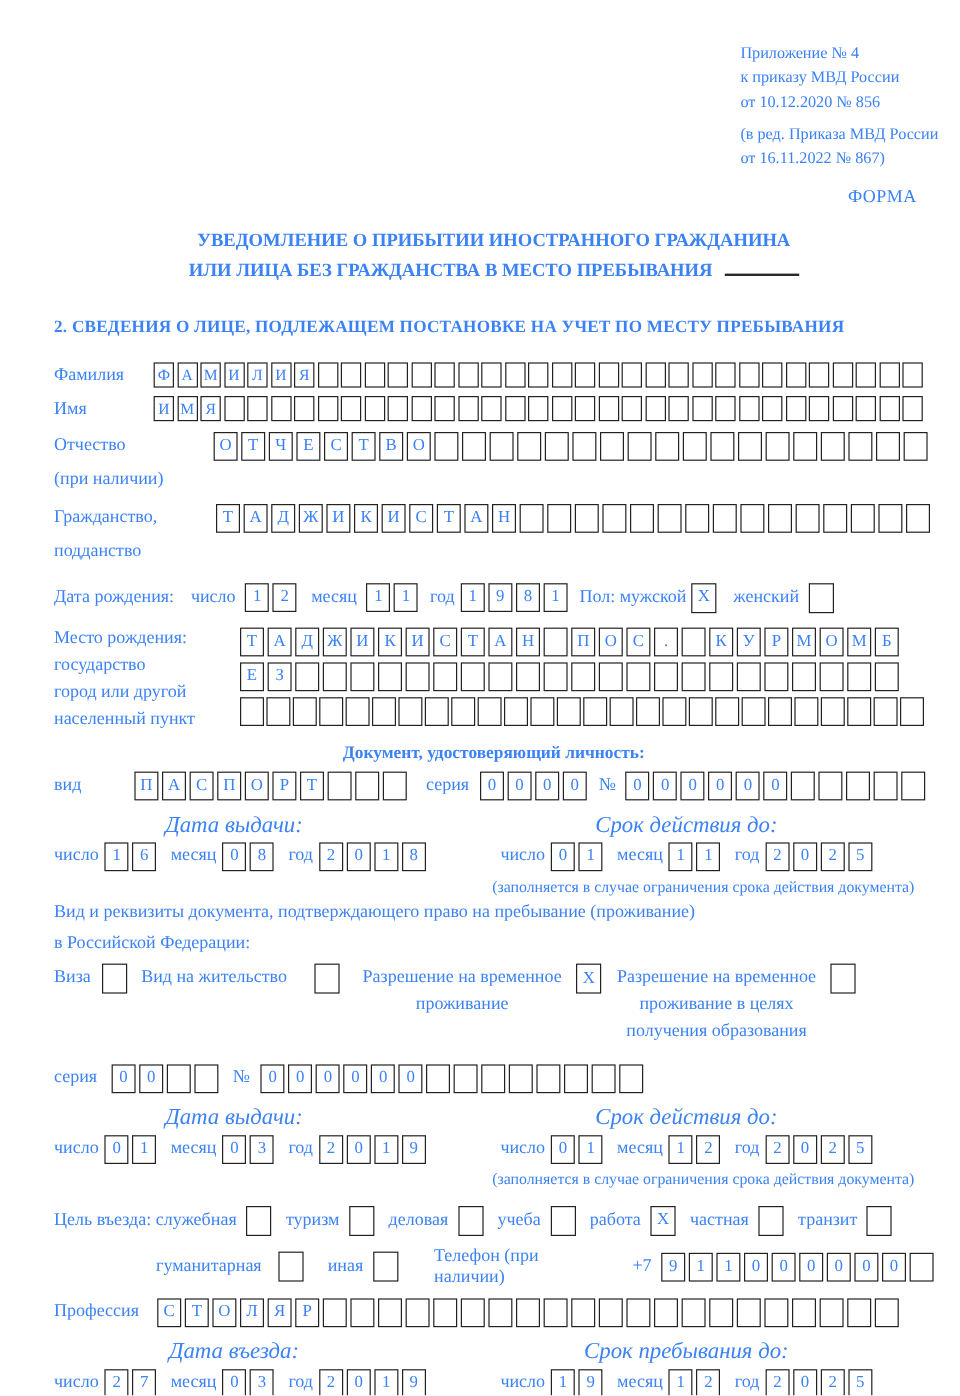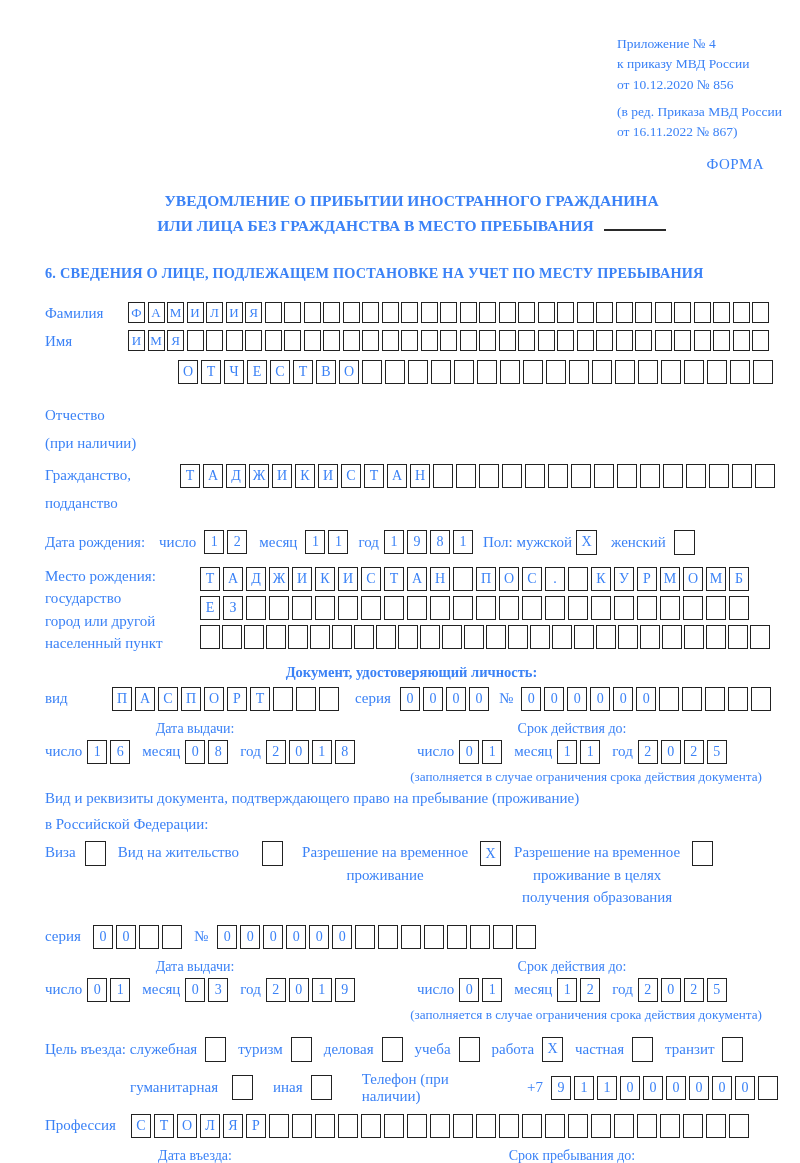"6. СВЕДЕНИЯ О ЛИЦЕ, ПОДЛЕЖАЩЕМ" div.sec { text: 6 -> 2 }
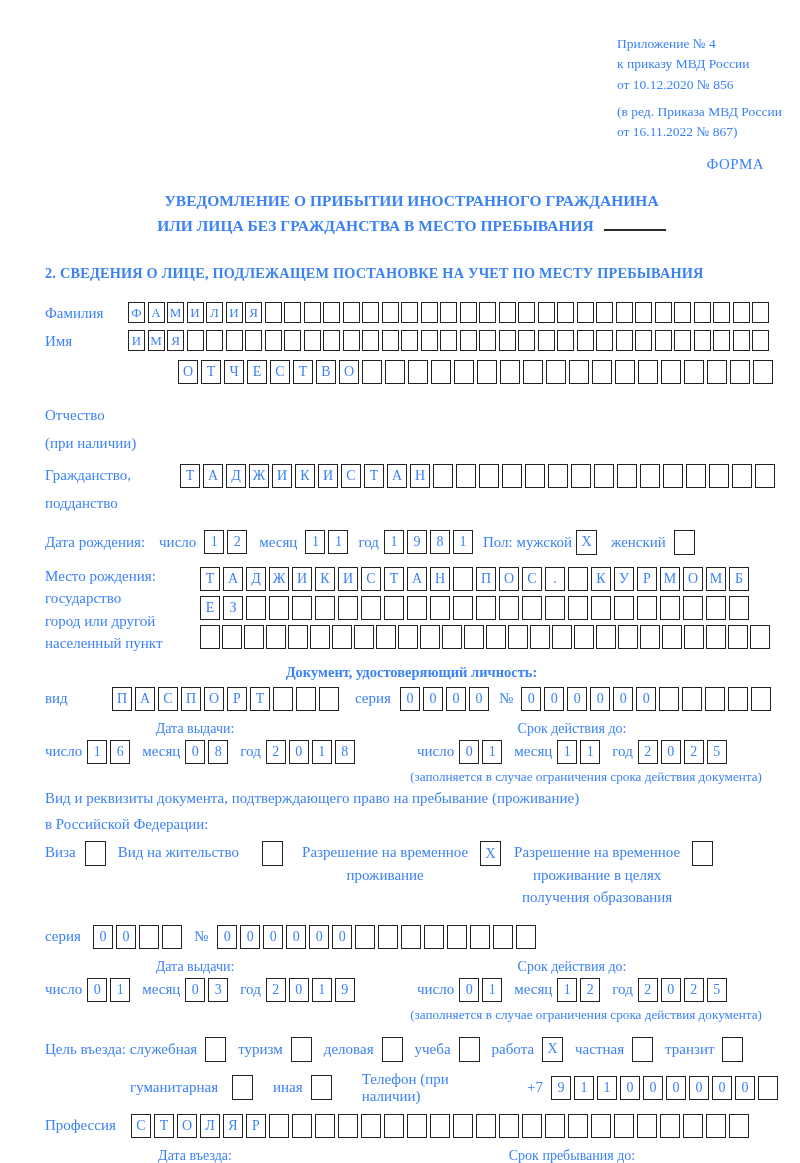"Отчество" span { margin-top: 44px -> none }
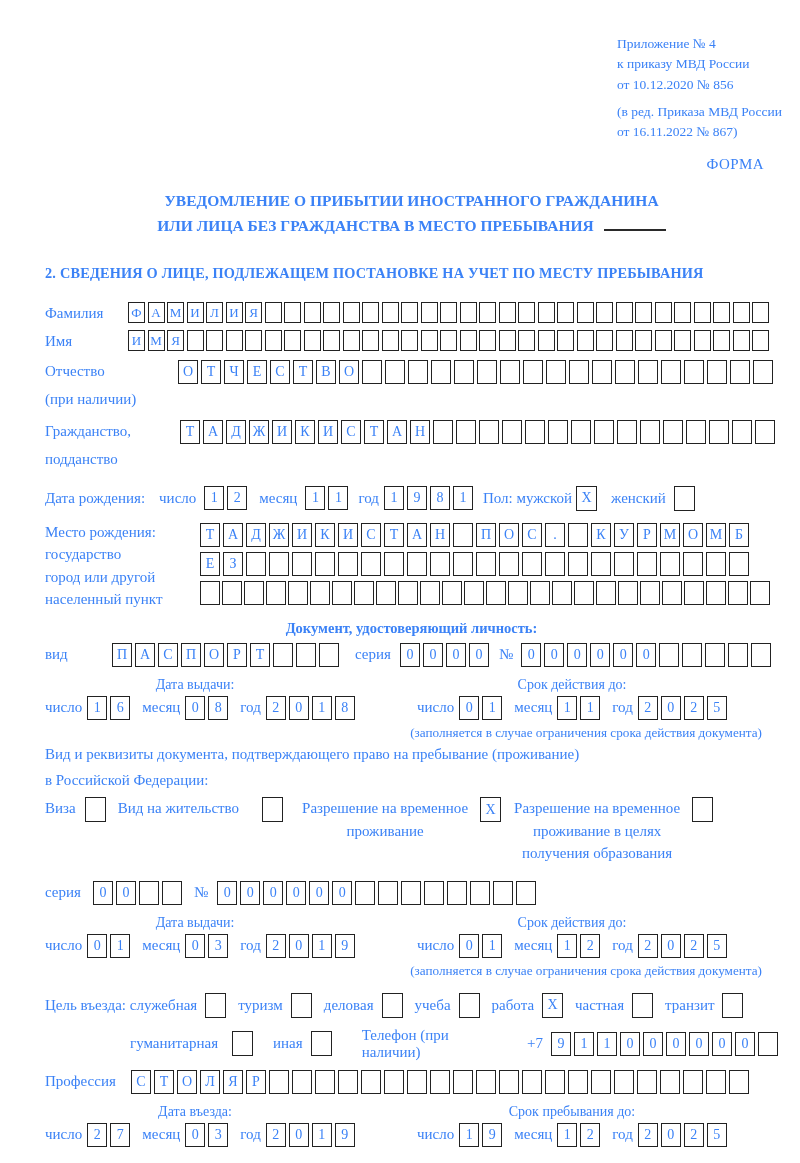"Дата выдачи:" .dhead { font-size: 14px -> 19px; font-style: none -> italic }
